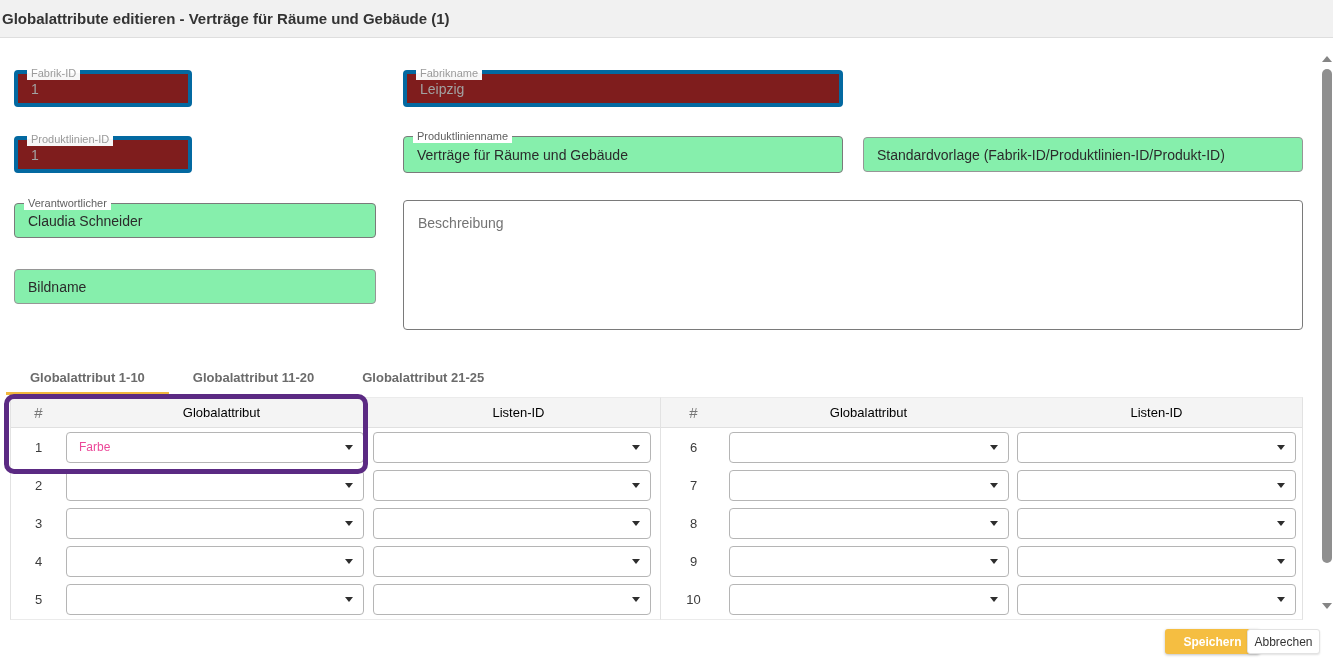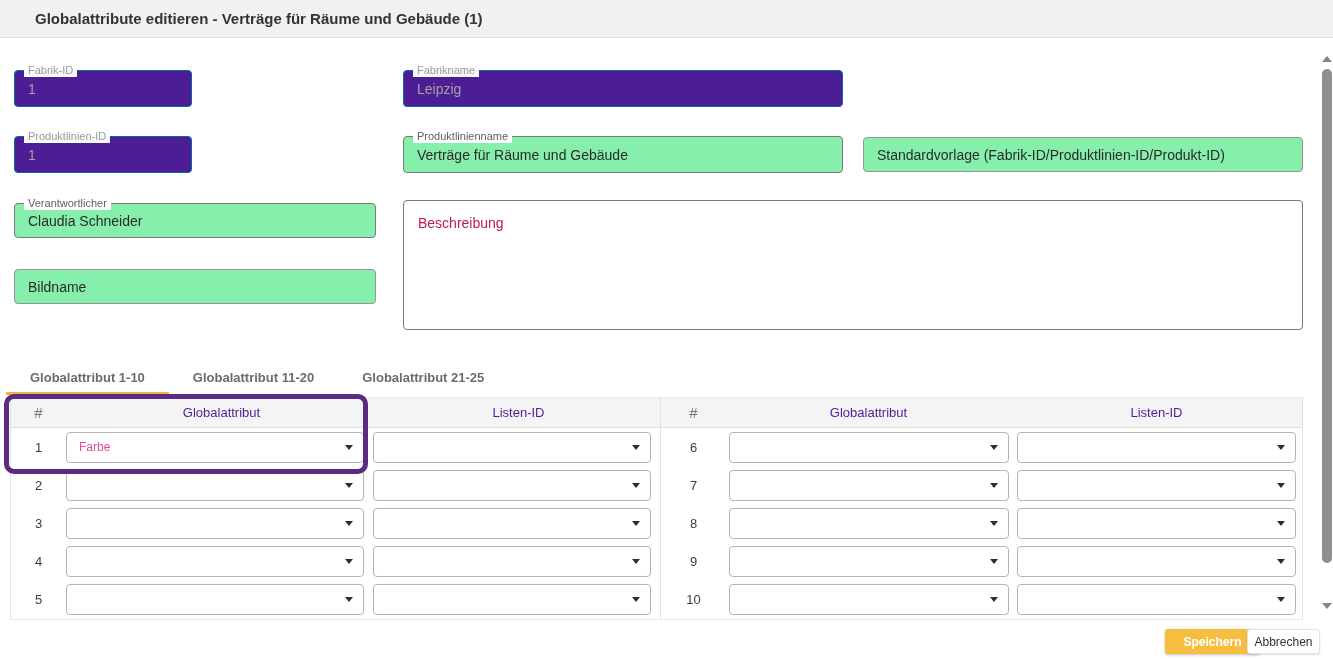"Globalattribute editieren - Verträge für" .titlebar .title { padding-left: 35px -> 2px }
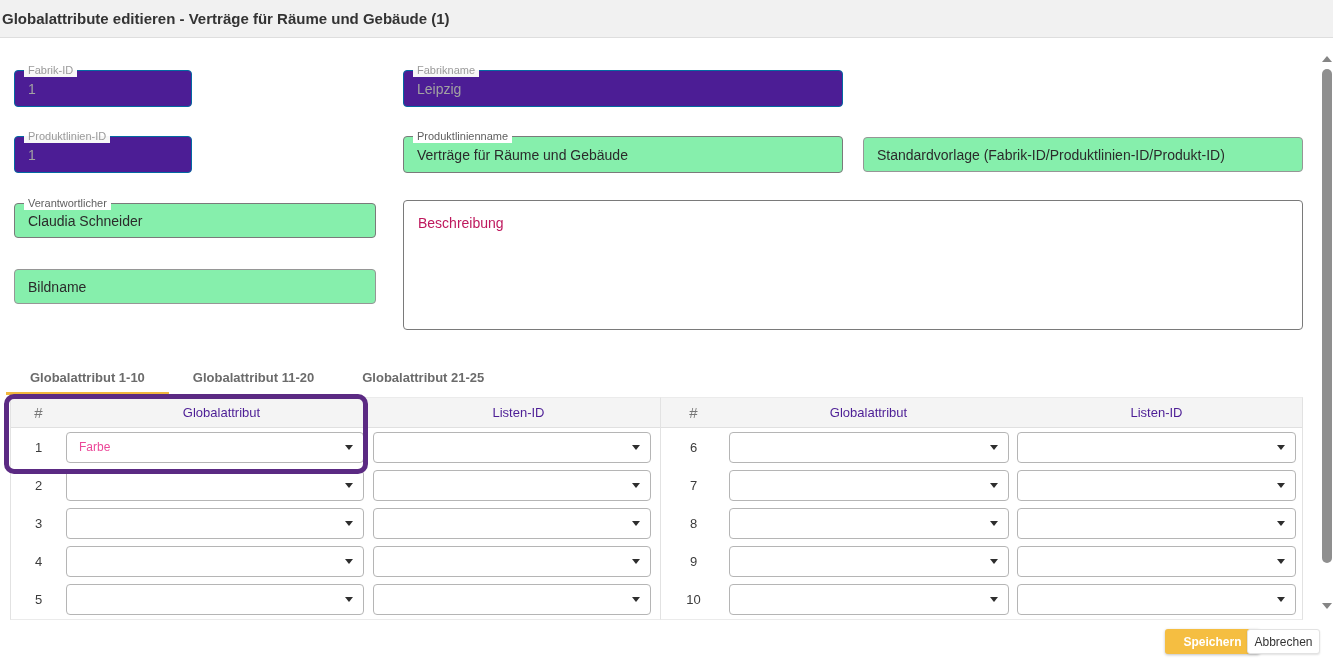"Fabrik-ID" .mfield.disabled { background: #4c1d95 -> #7f1d1d; border: 1px solid #0369a1 -> 4px solid #0369a1 }
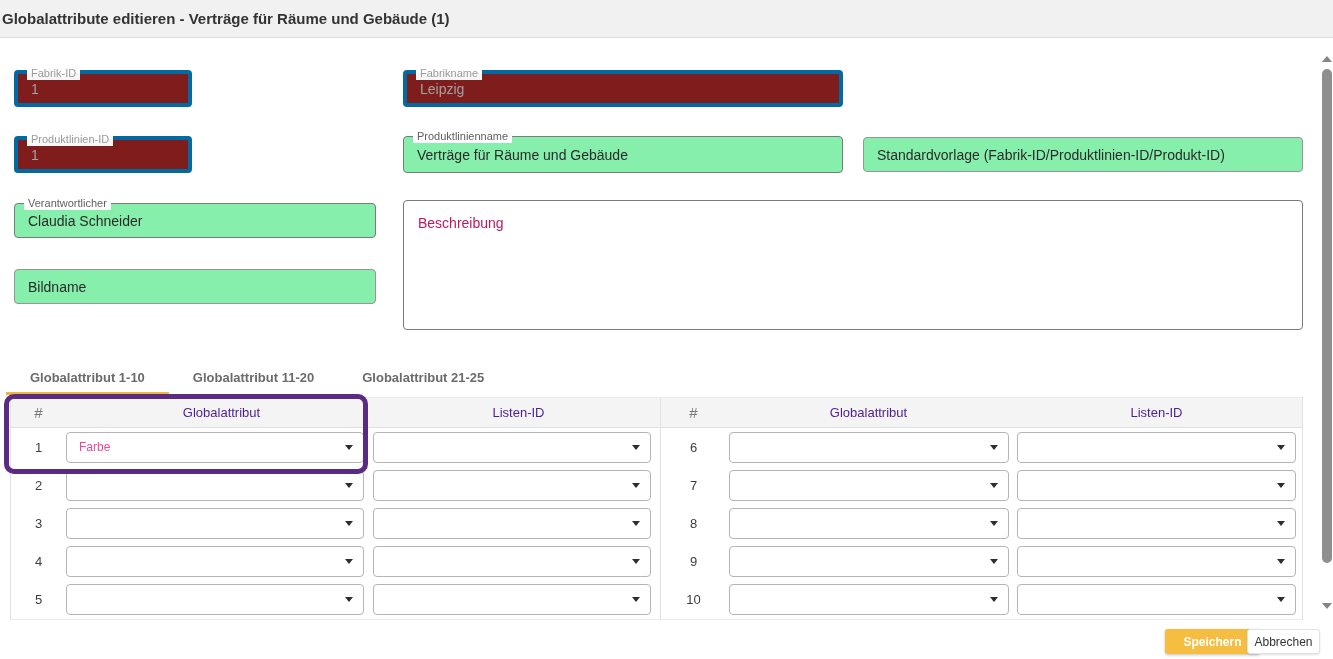"Beschreibung" .textarea-field .ph { color: #be185d -> #737373 }
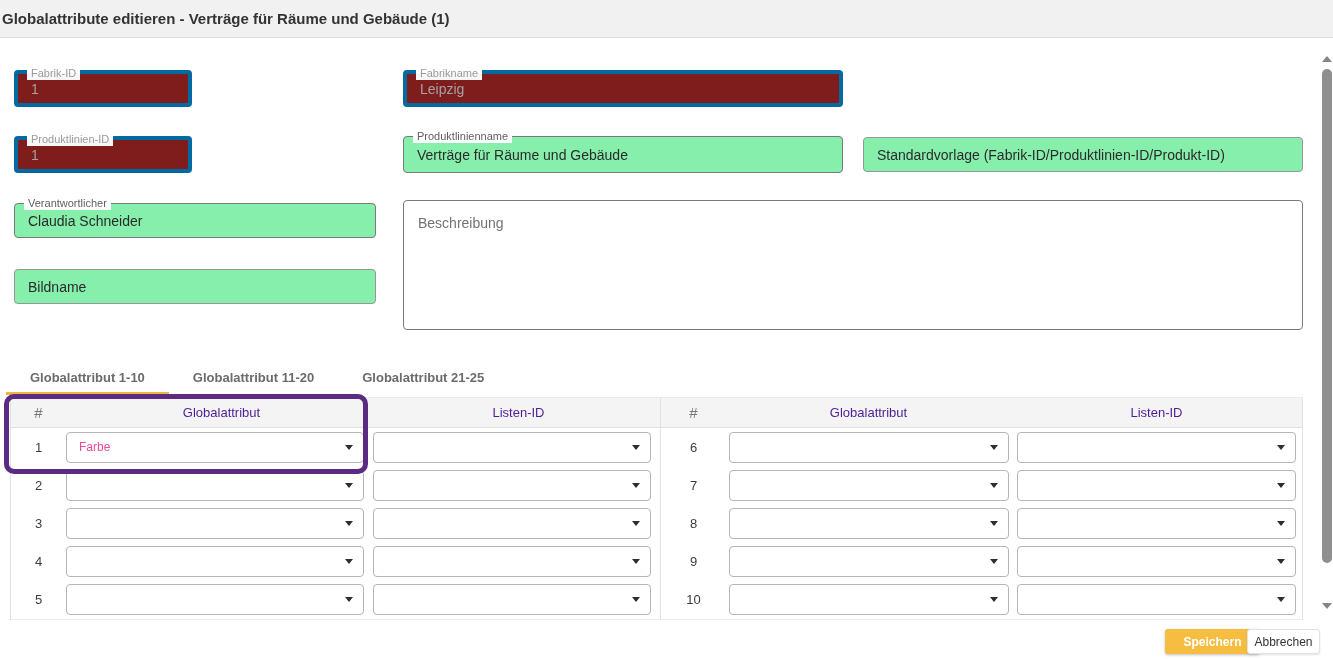"Globalattribut" .th { color: #4c1d95 -> #000000 }
